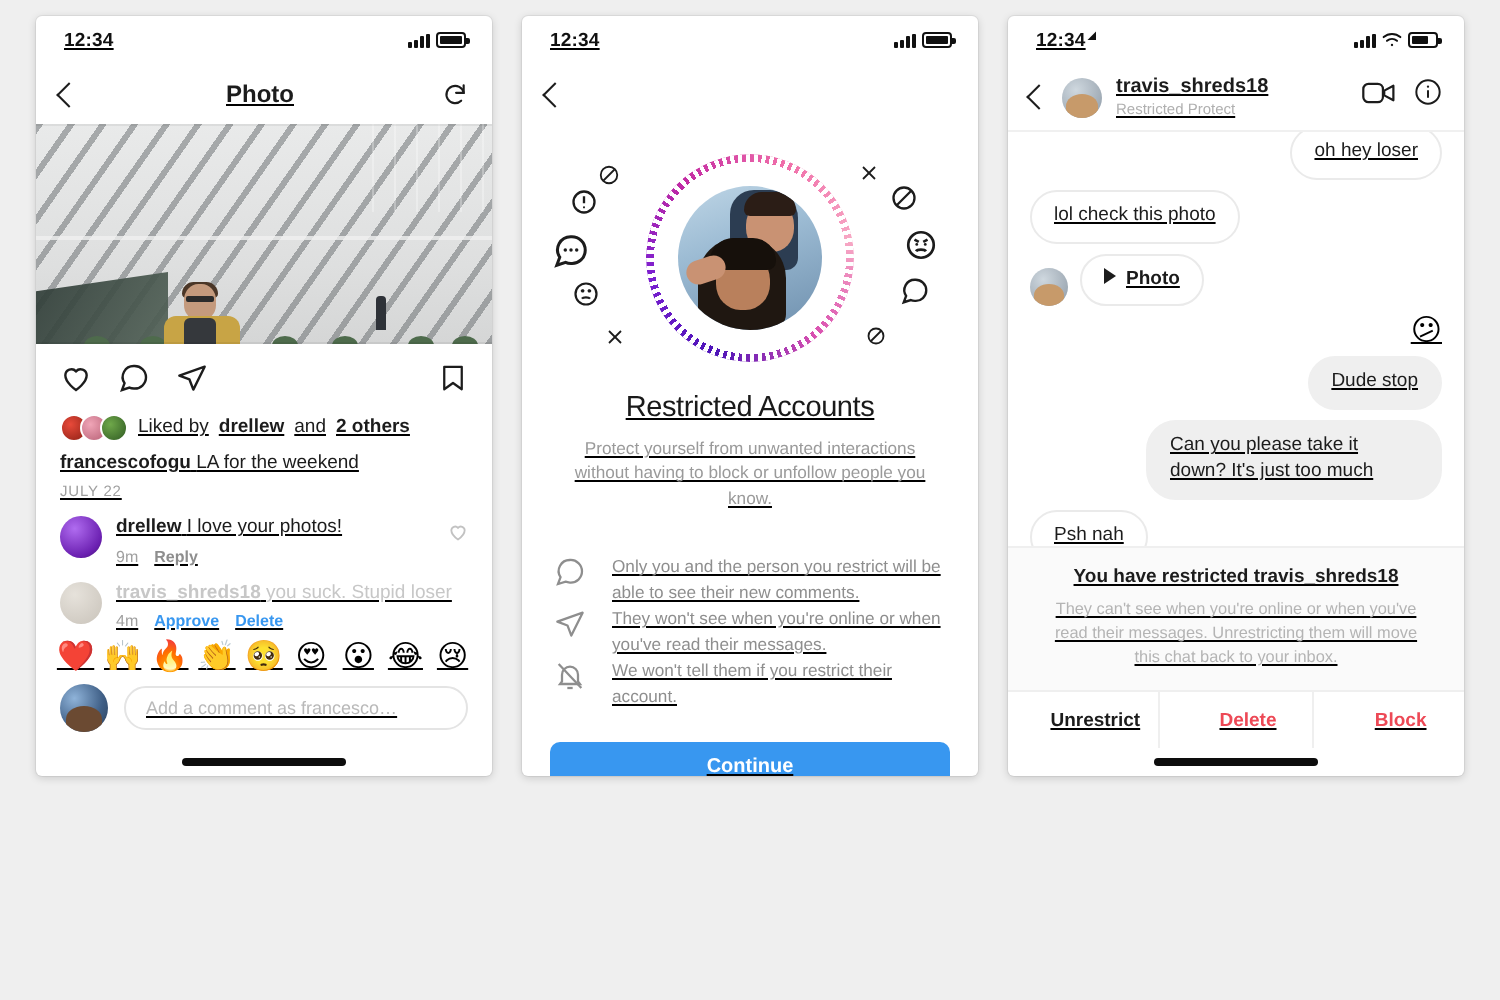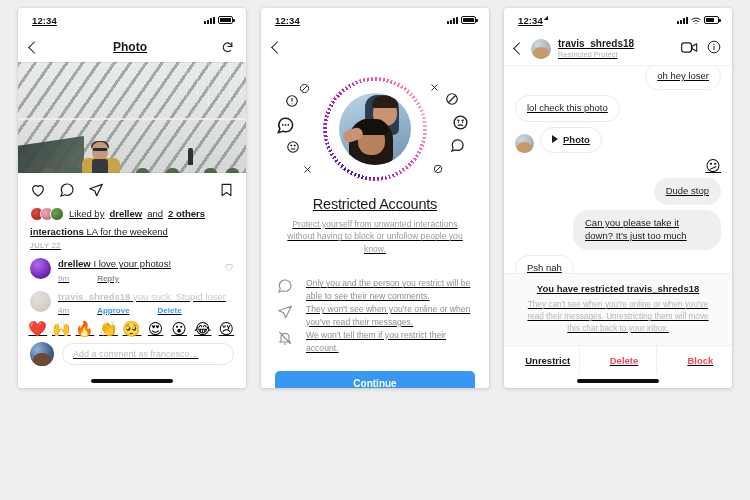"interactions" b { text: interactions -> francescofogu }
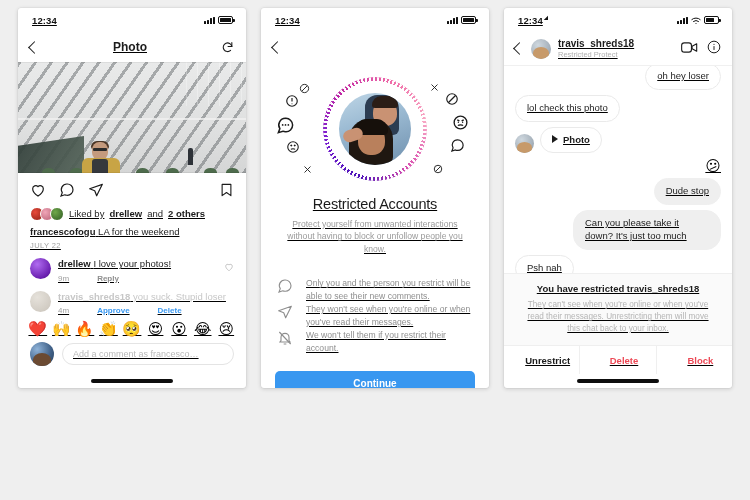"9m" .cmt-meta { gap: 28px -> 8px }
